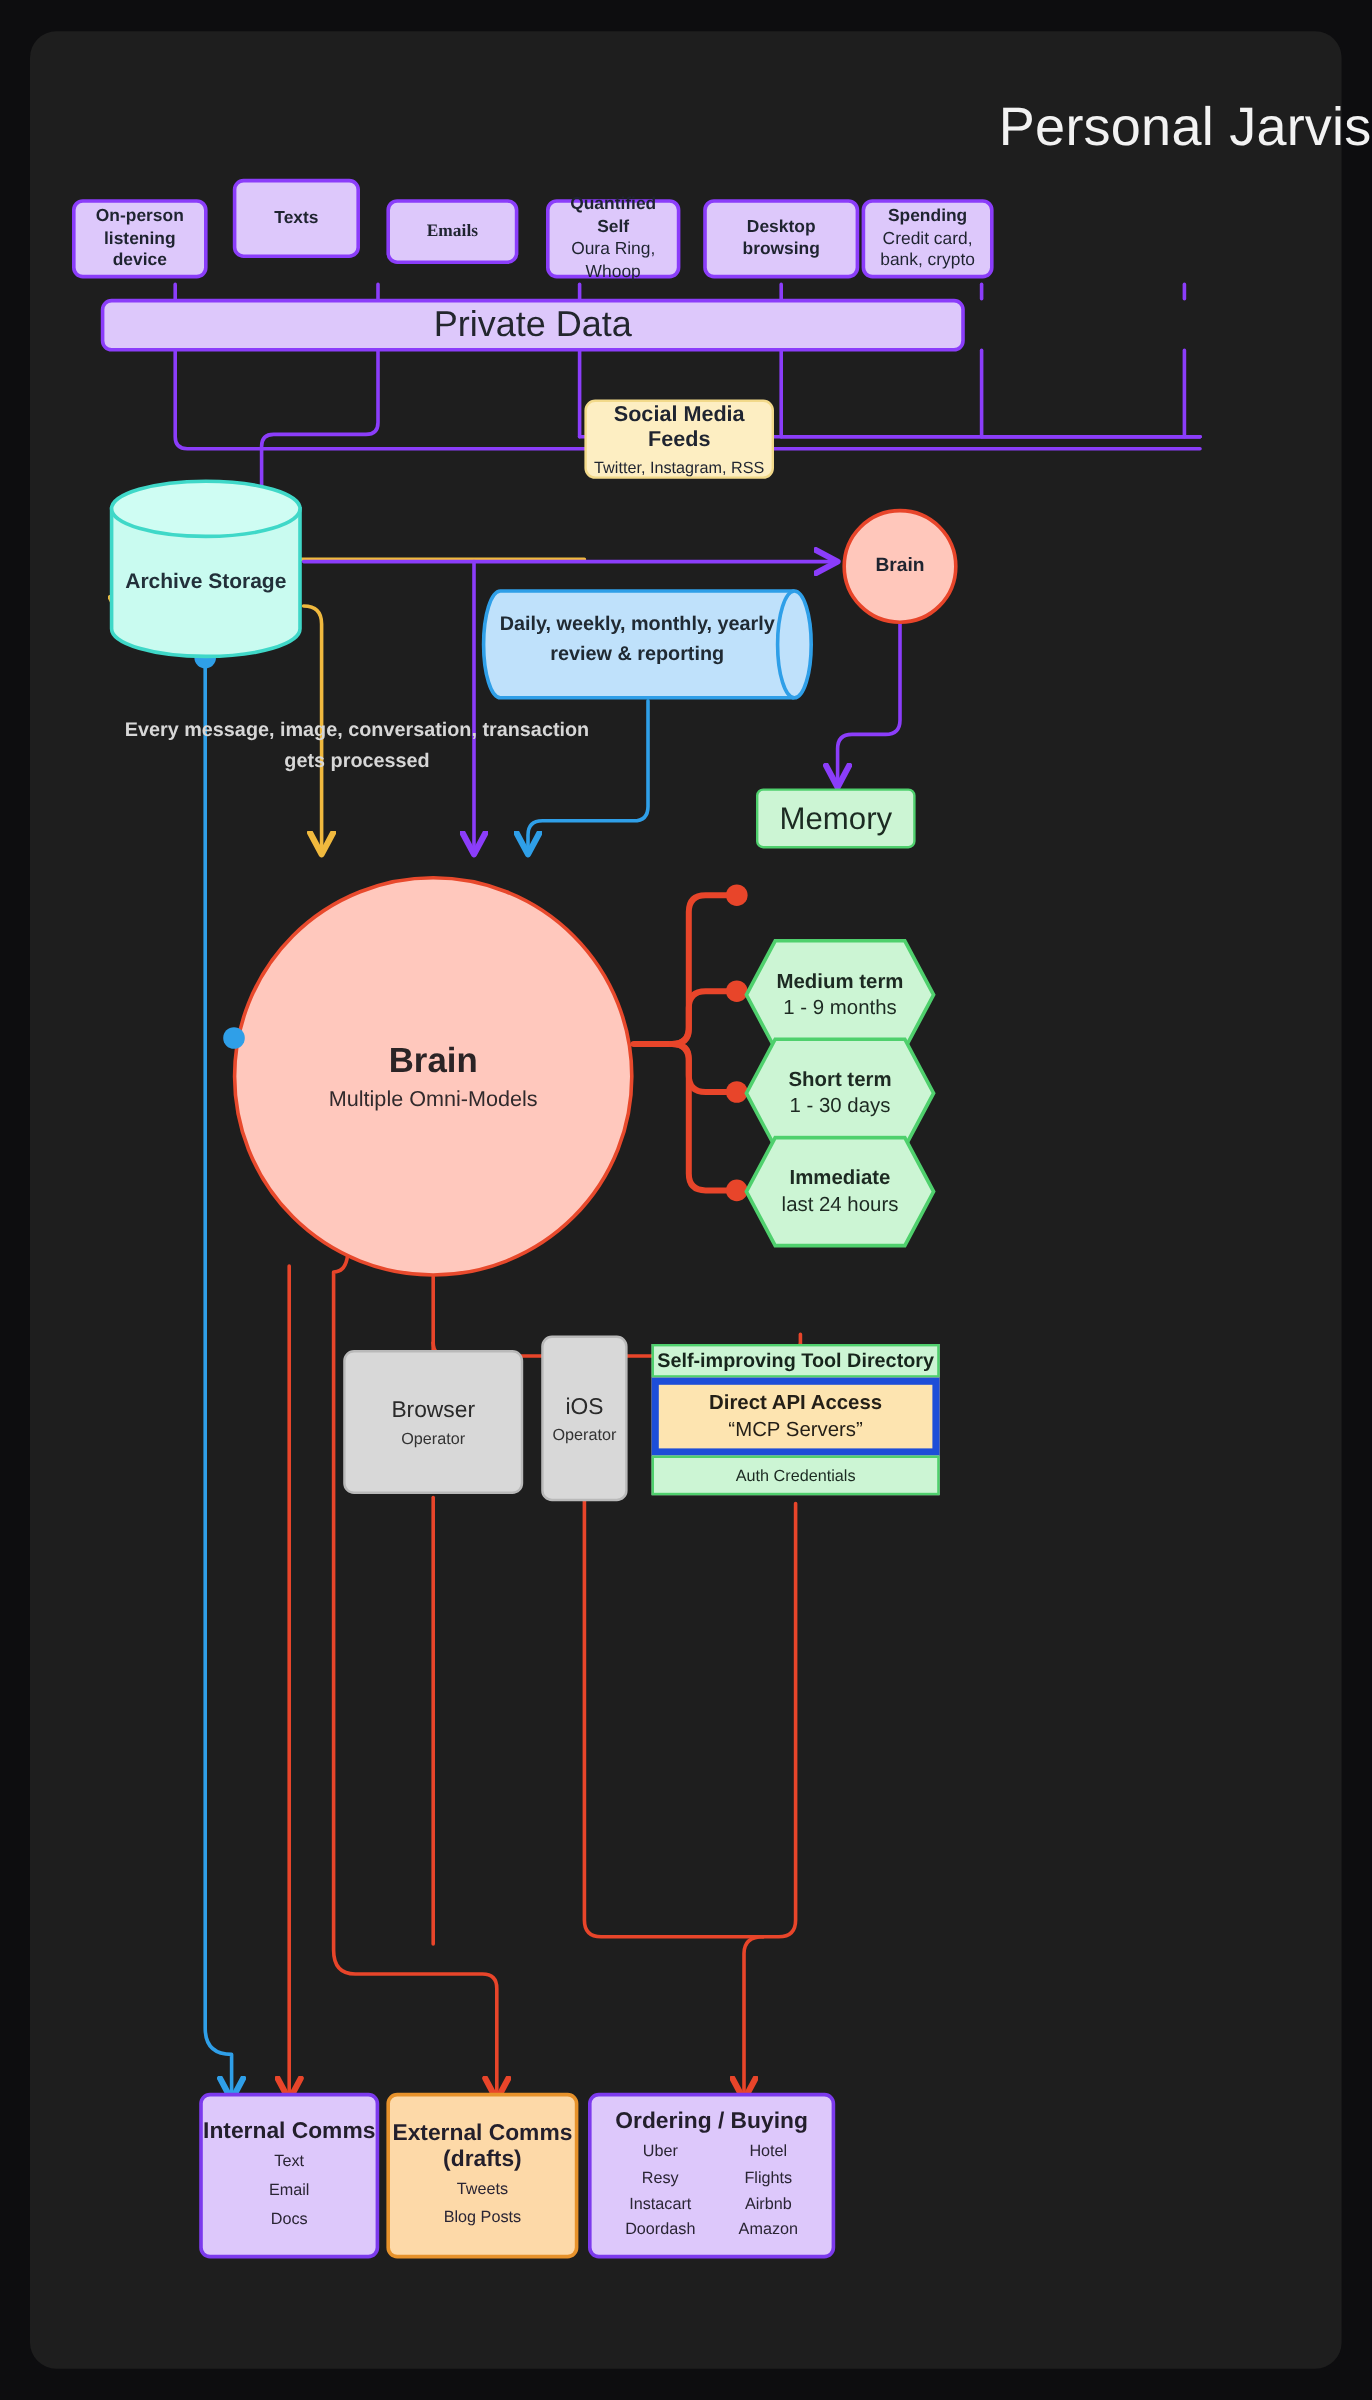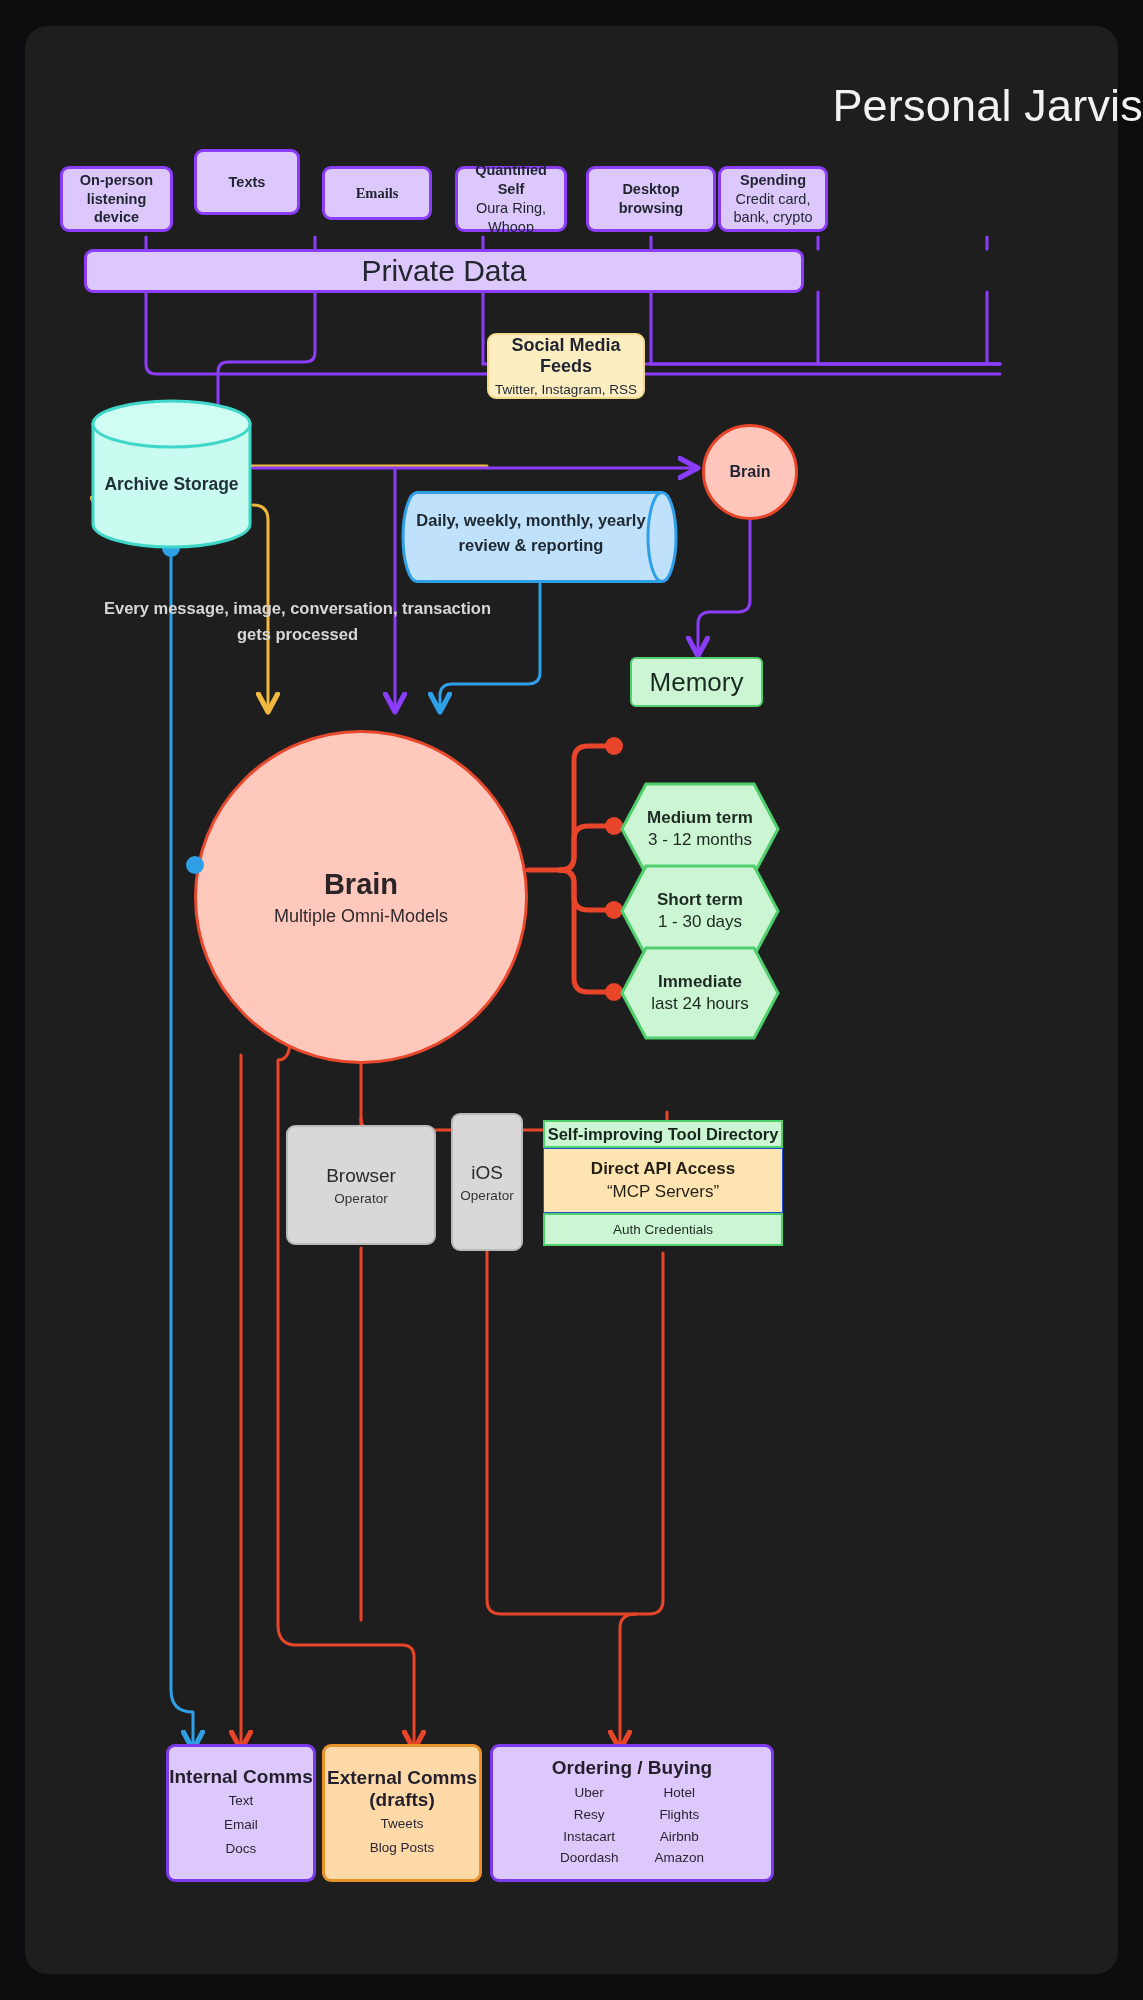"3 - 12 months" div.sub { text: 3 - 12 -> 1 - 9 }
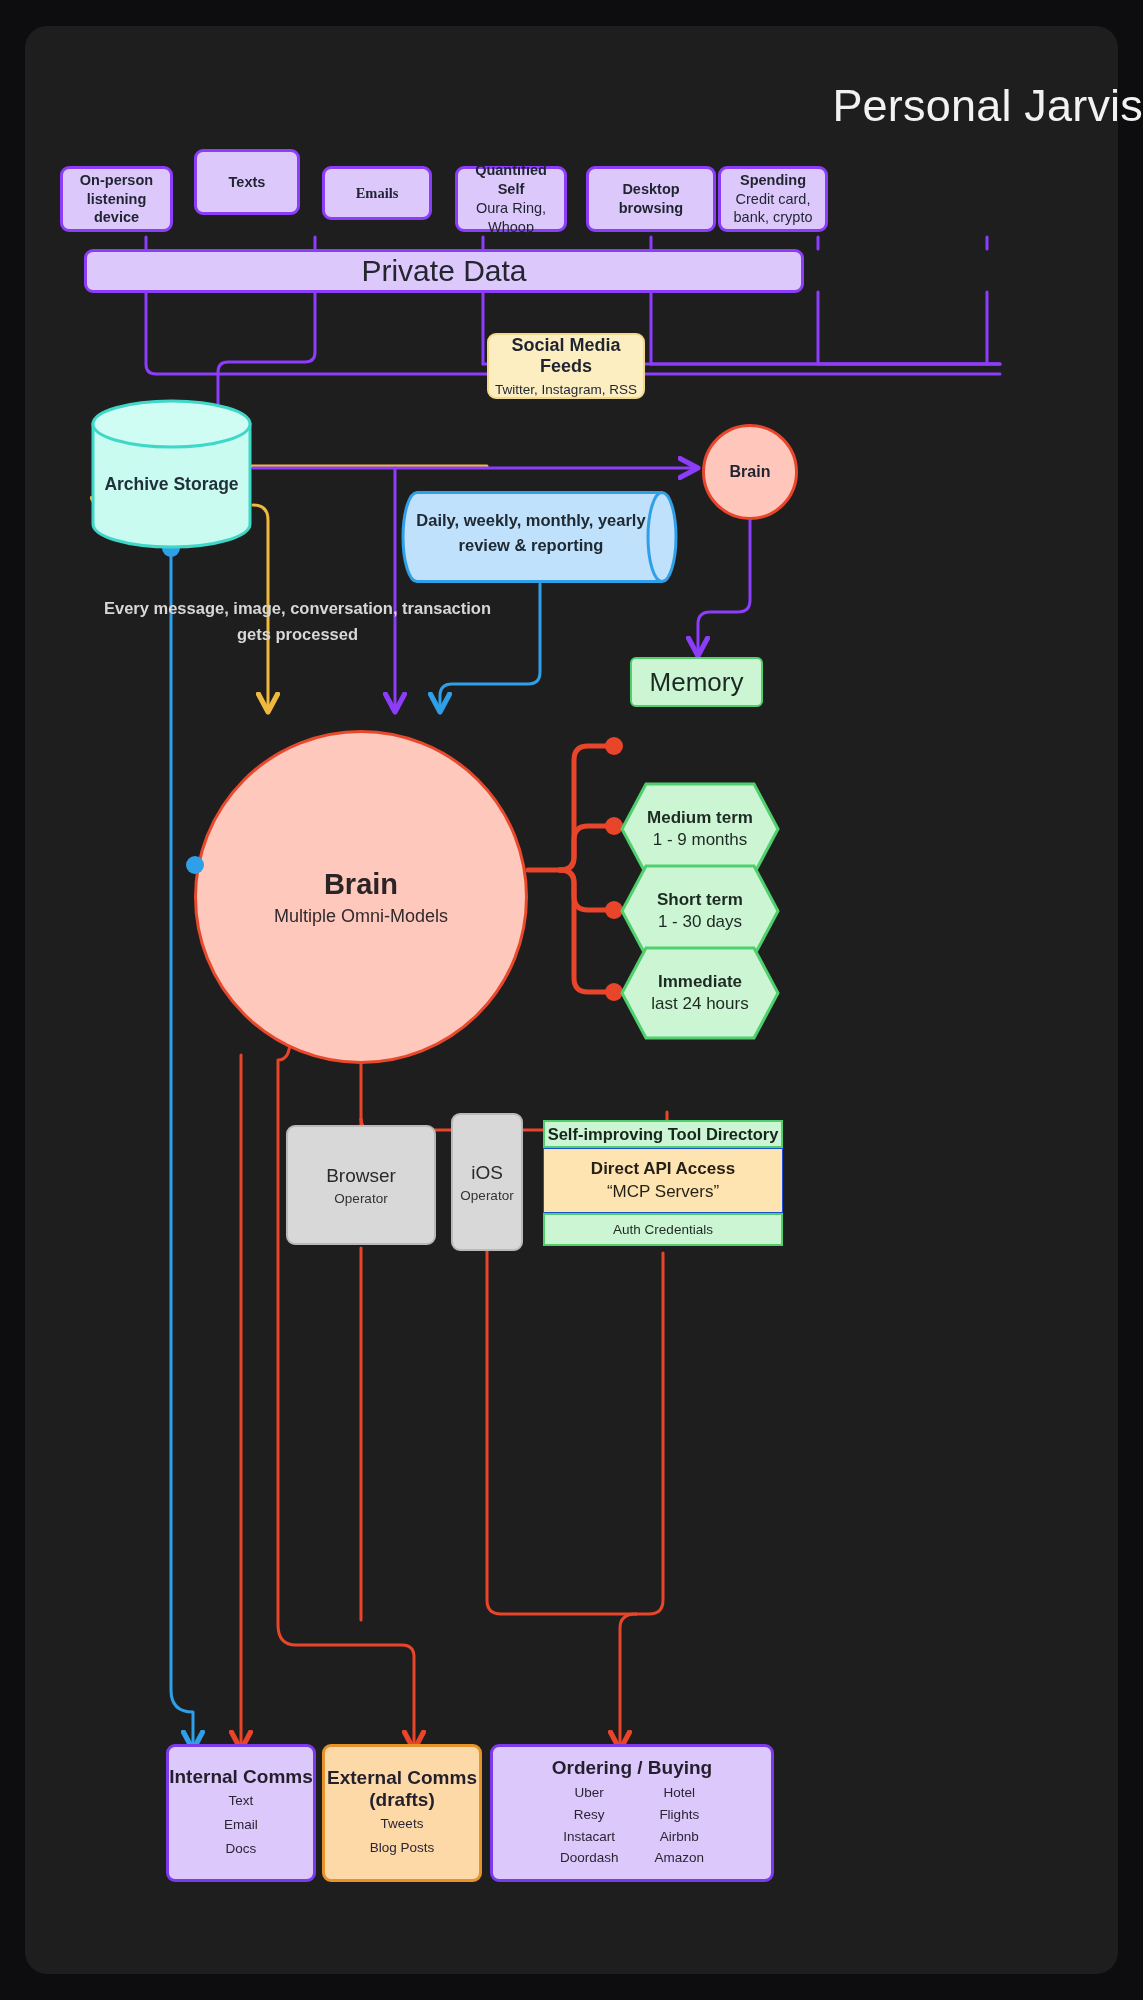"Direct API Access" #apiacc { border: 1px solid #1d4ed8 -> 6px solid #1d4ed8 }
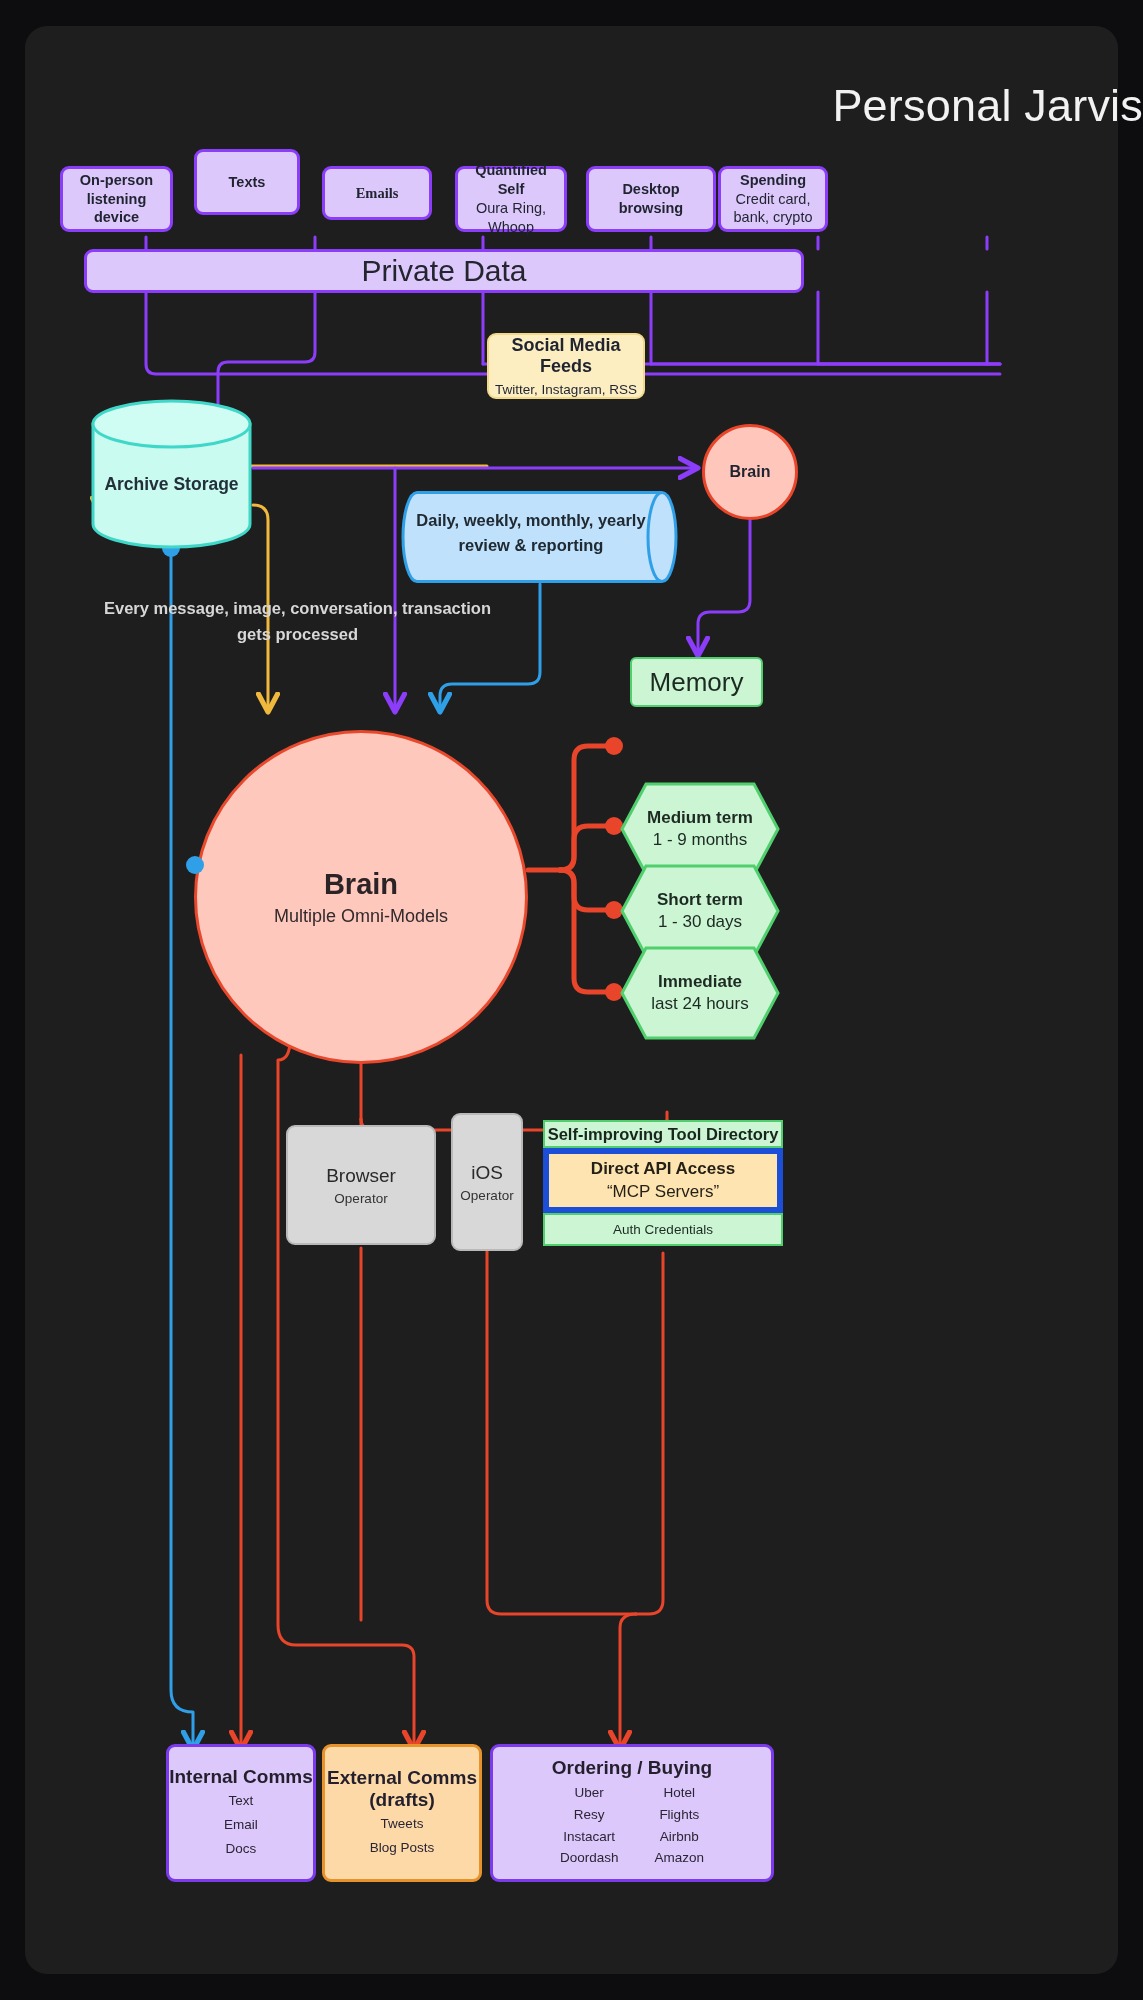"Ordering / Buying" div.node { width: 284px -> 206px }
